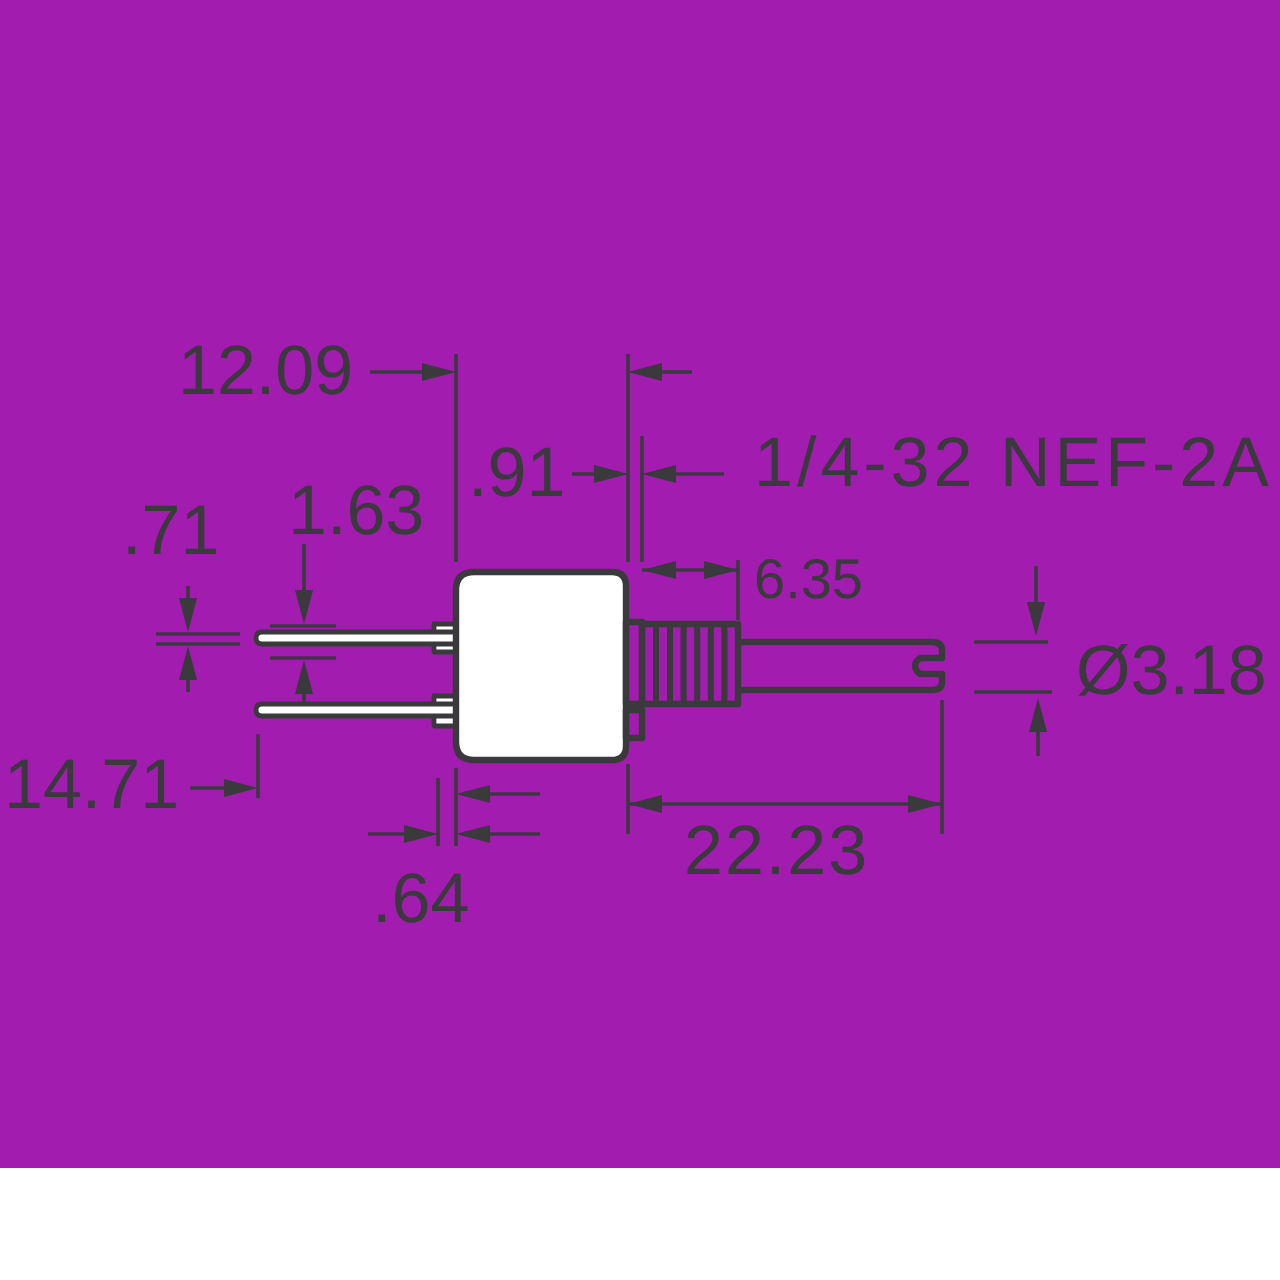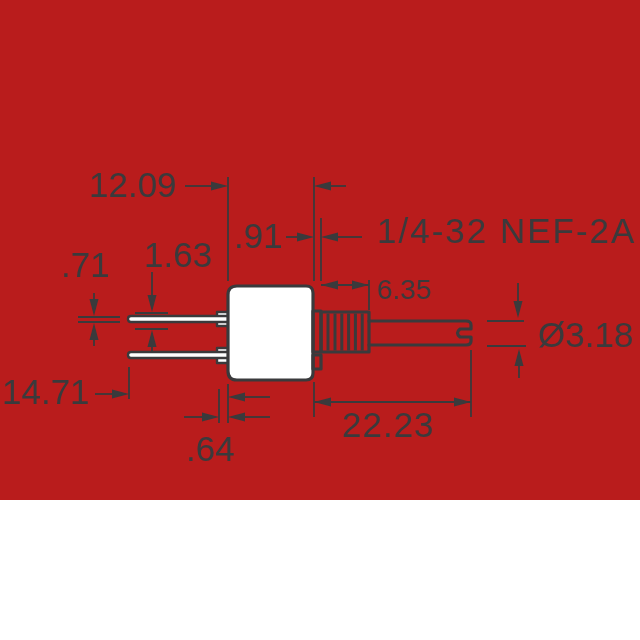"12.09" .stage { background: #b91c1c -> #a21caf; height: 500px -> 584px }
